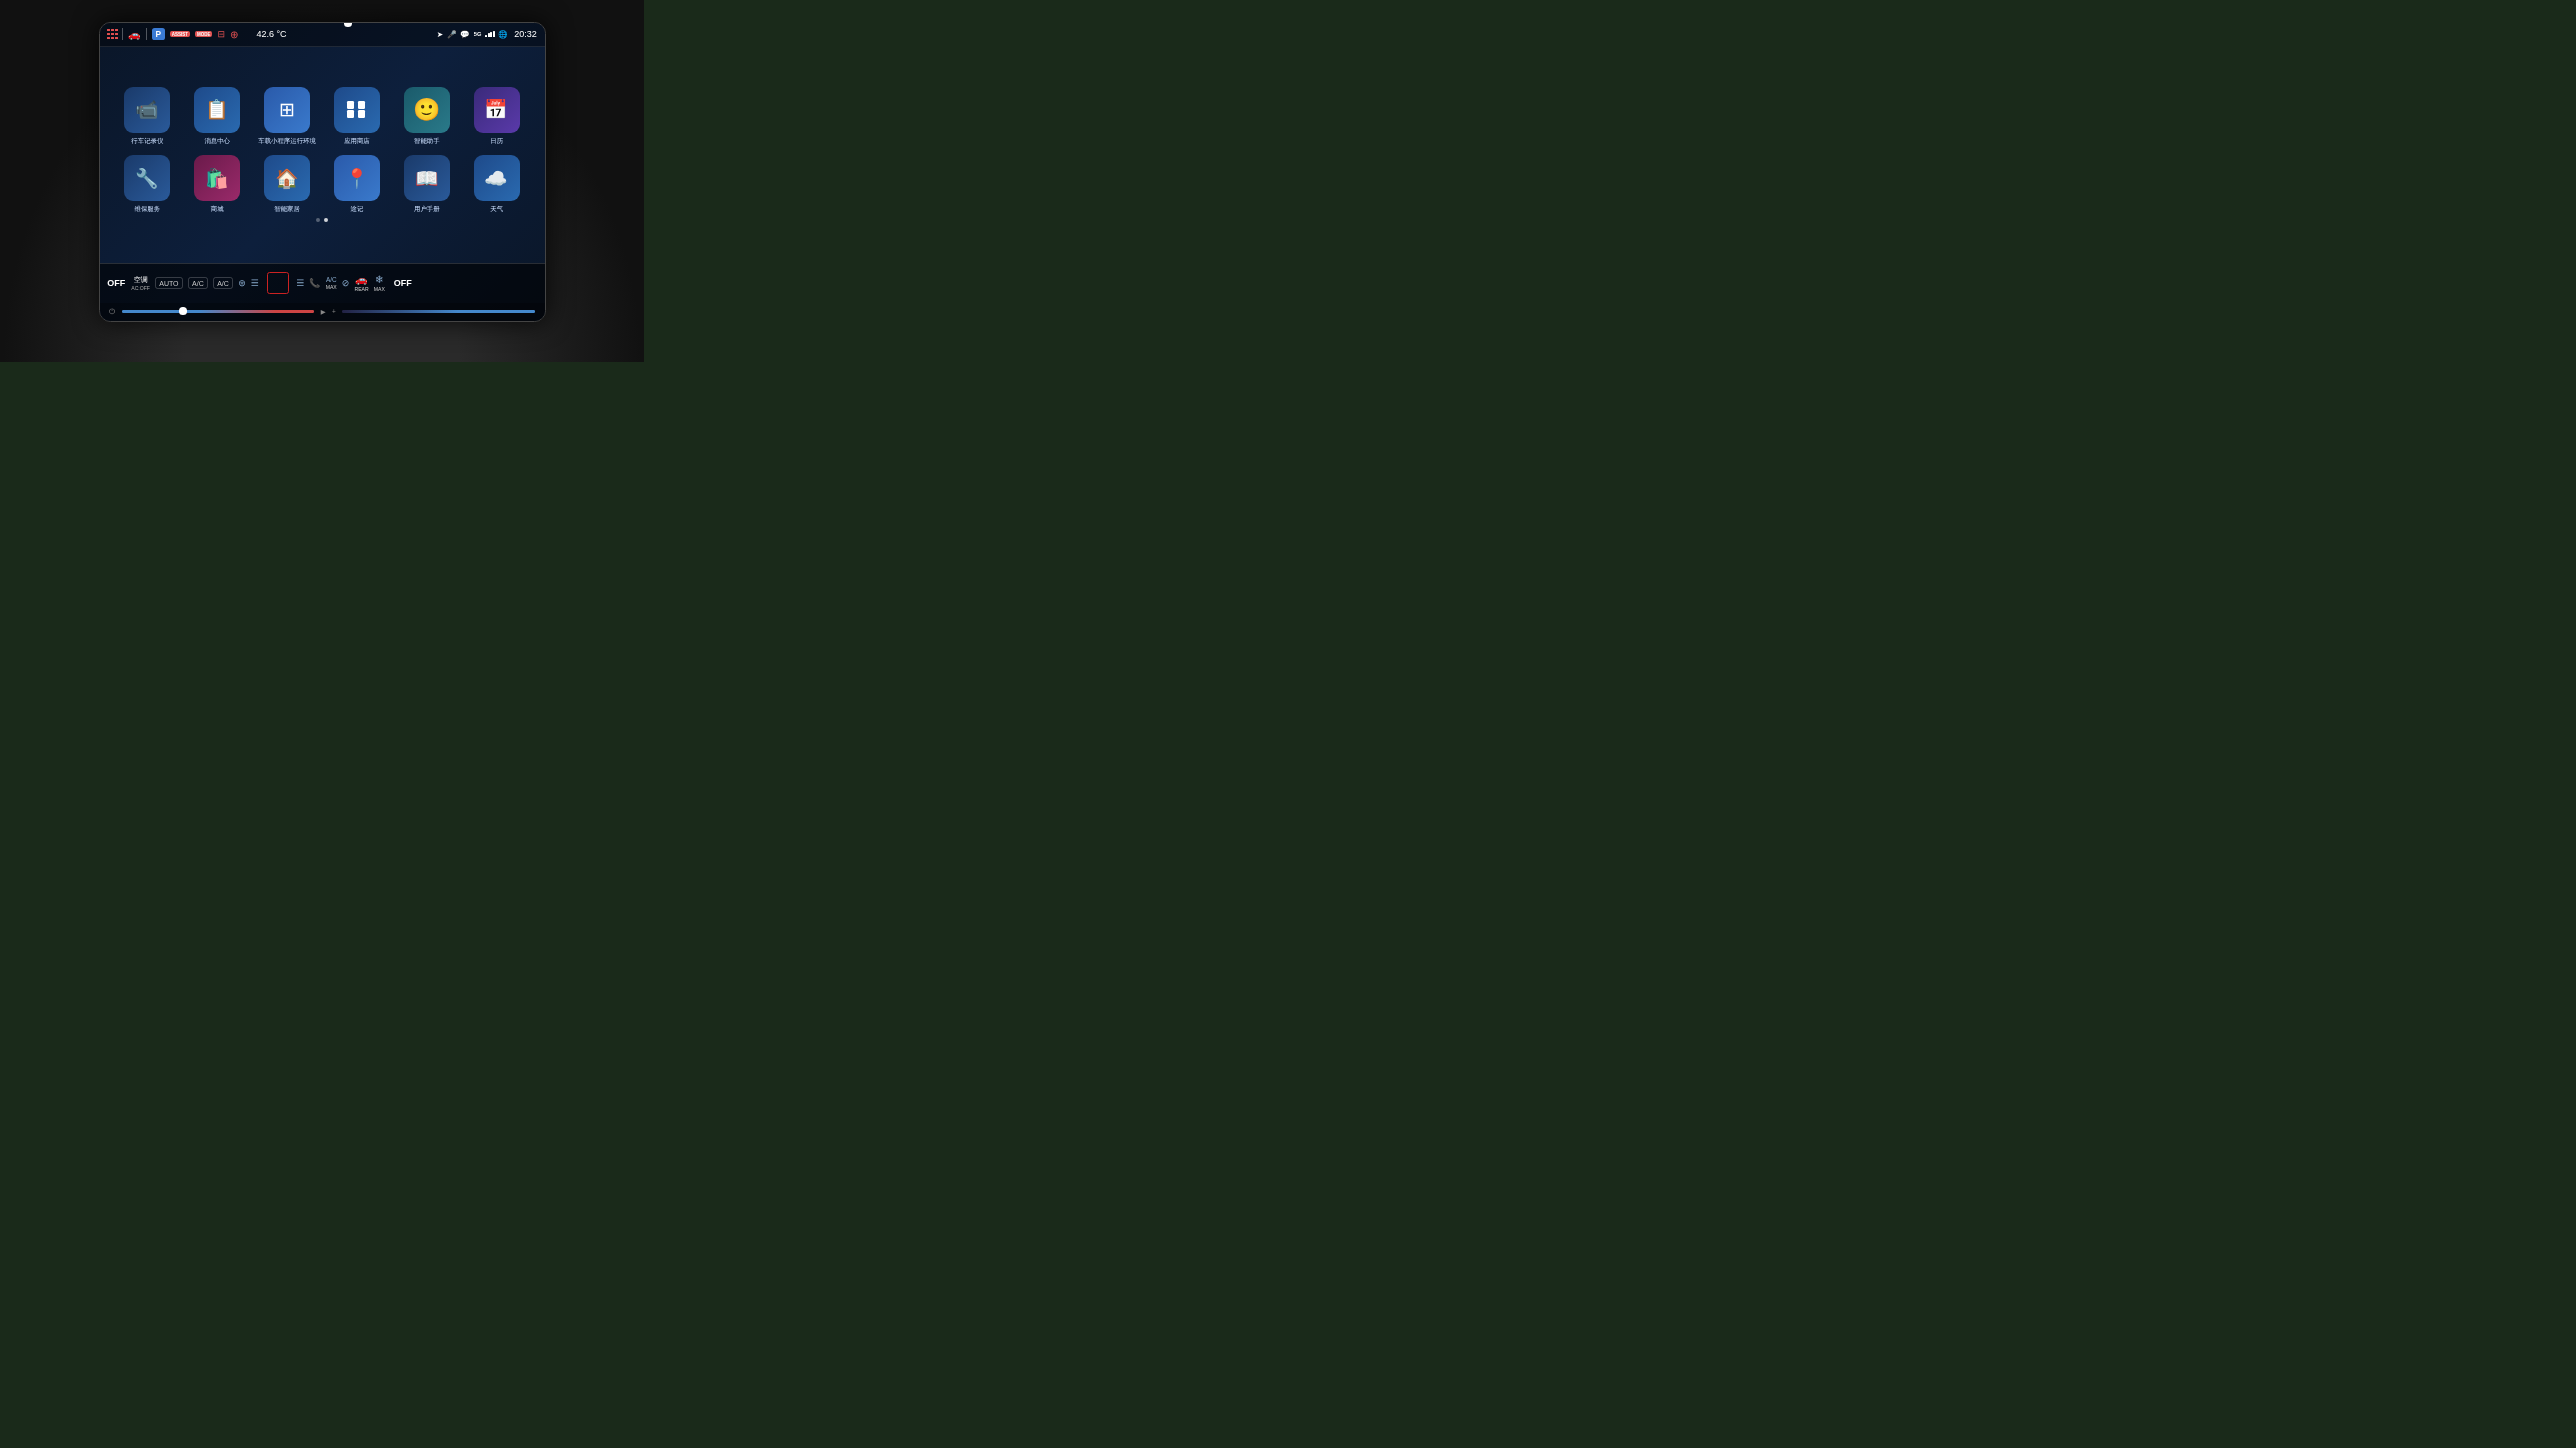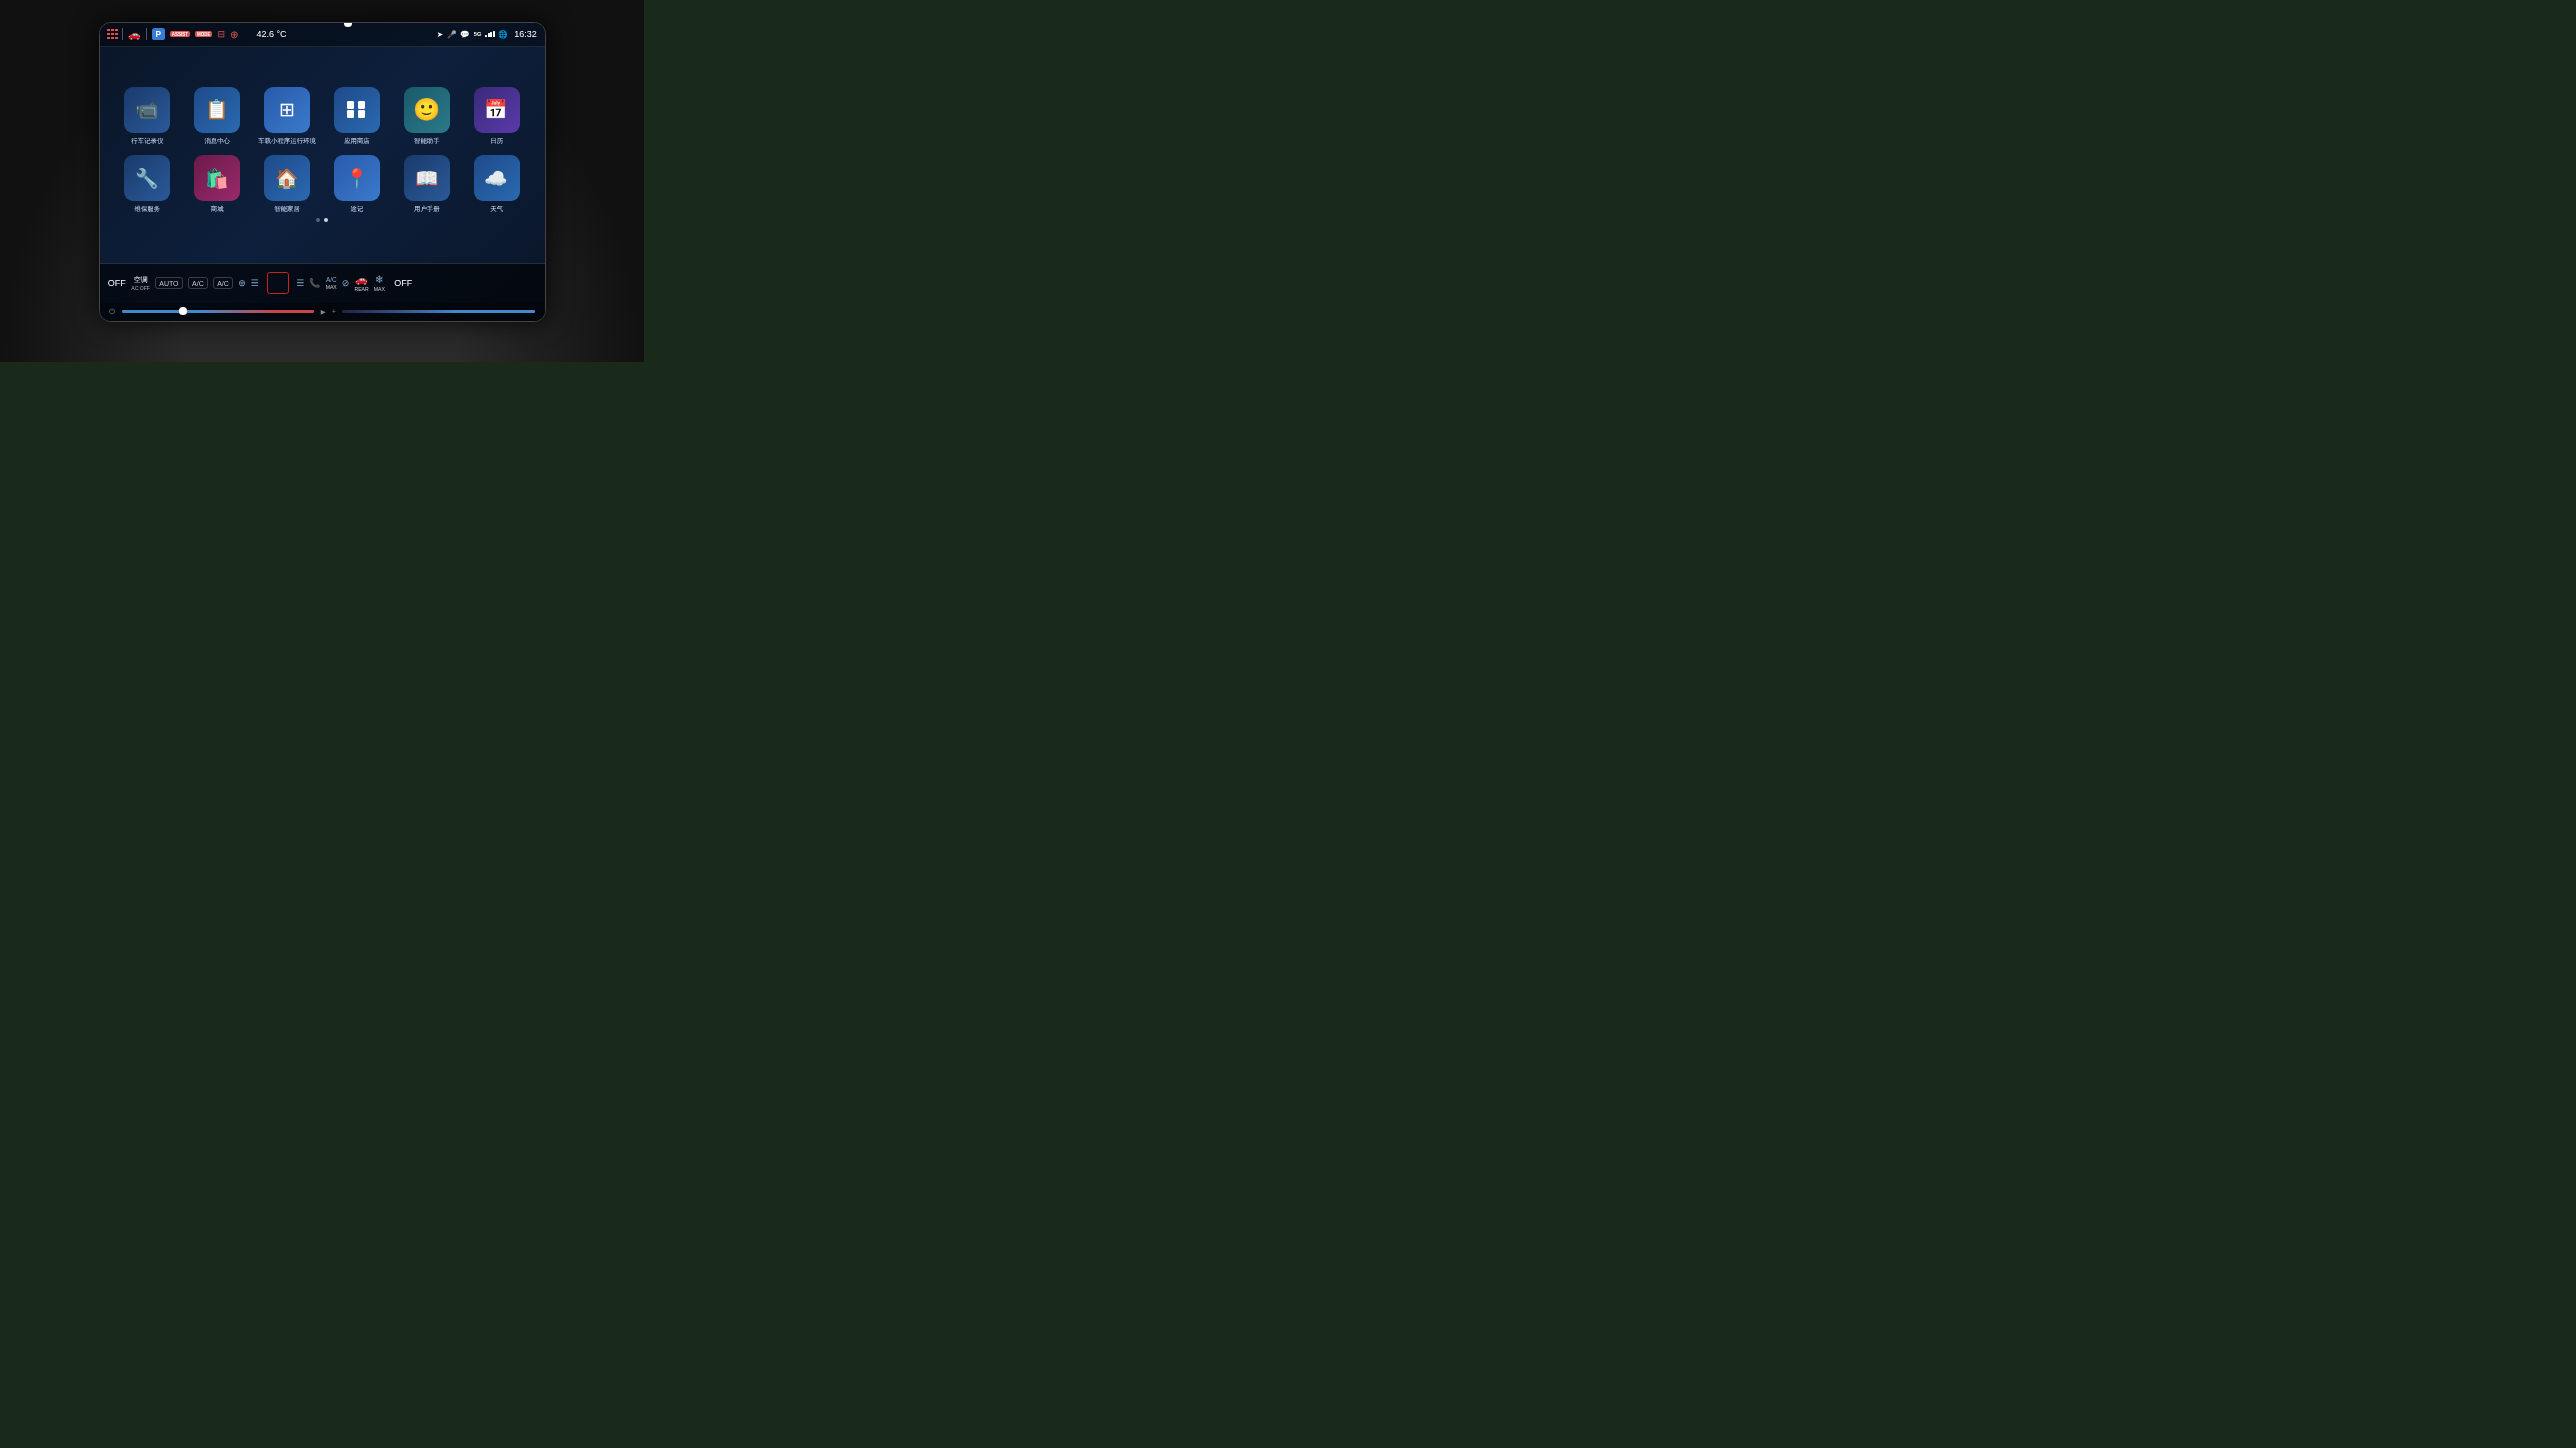"16:32" span.time-display { text: 16:32 -> 20:32 }
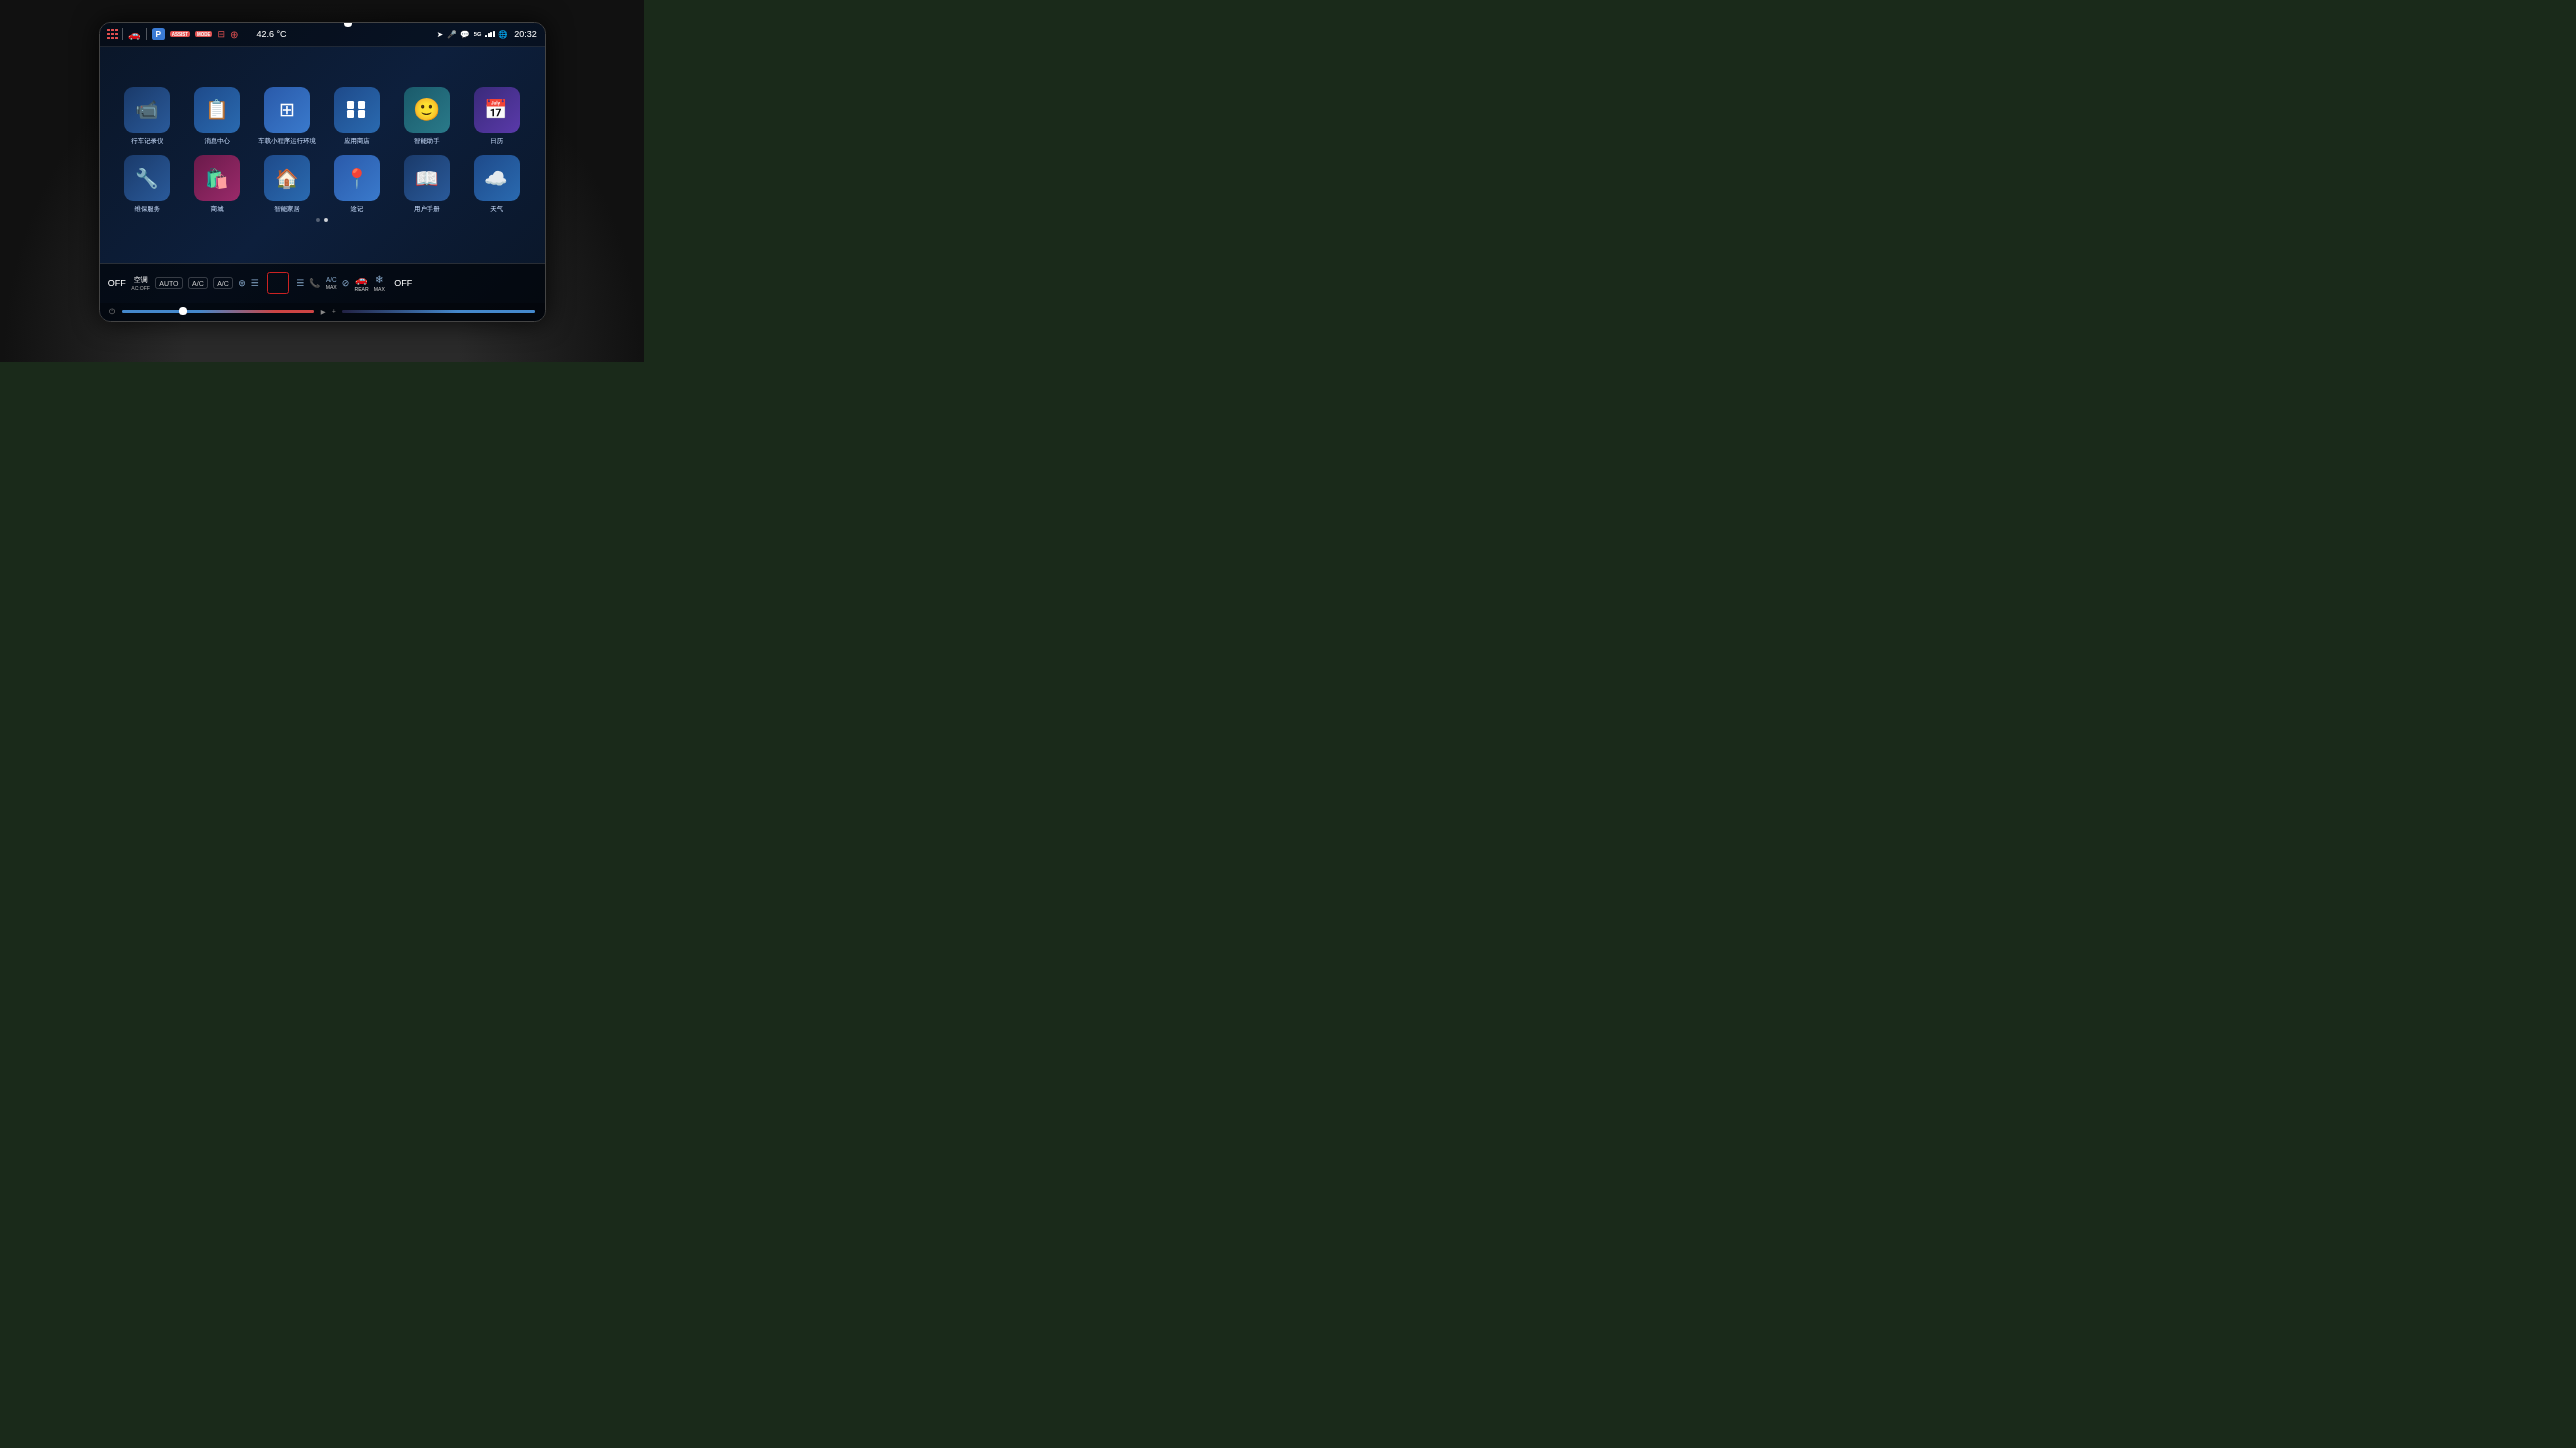"OFF" .climate-off { font-weight: normal -> bold; text-align: center -> none }
